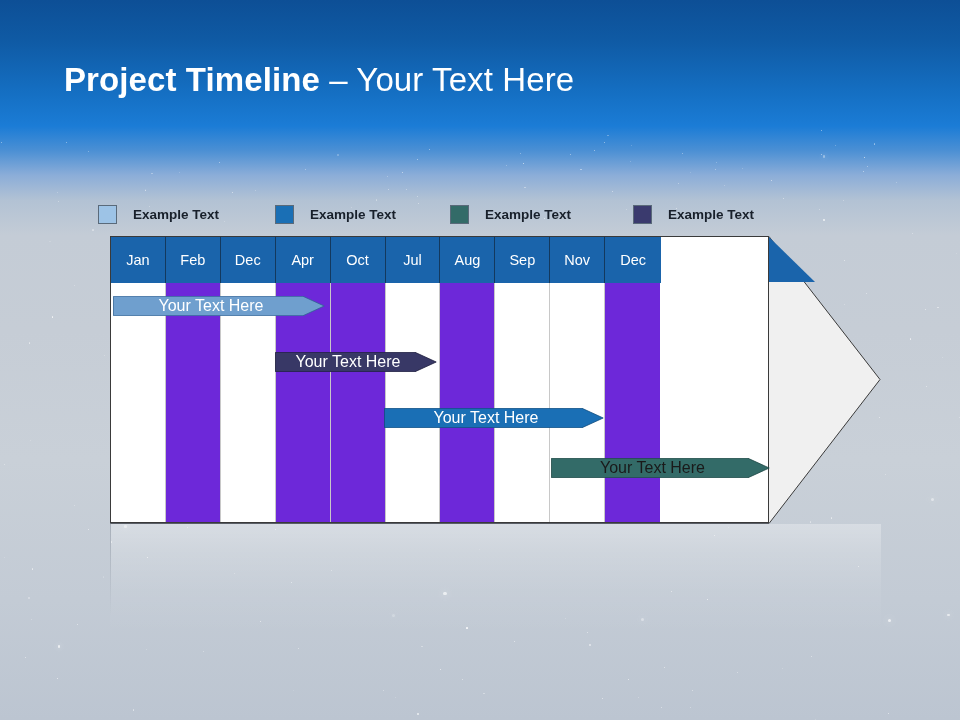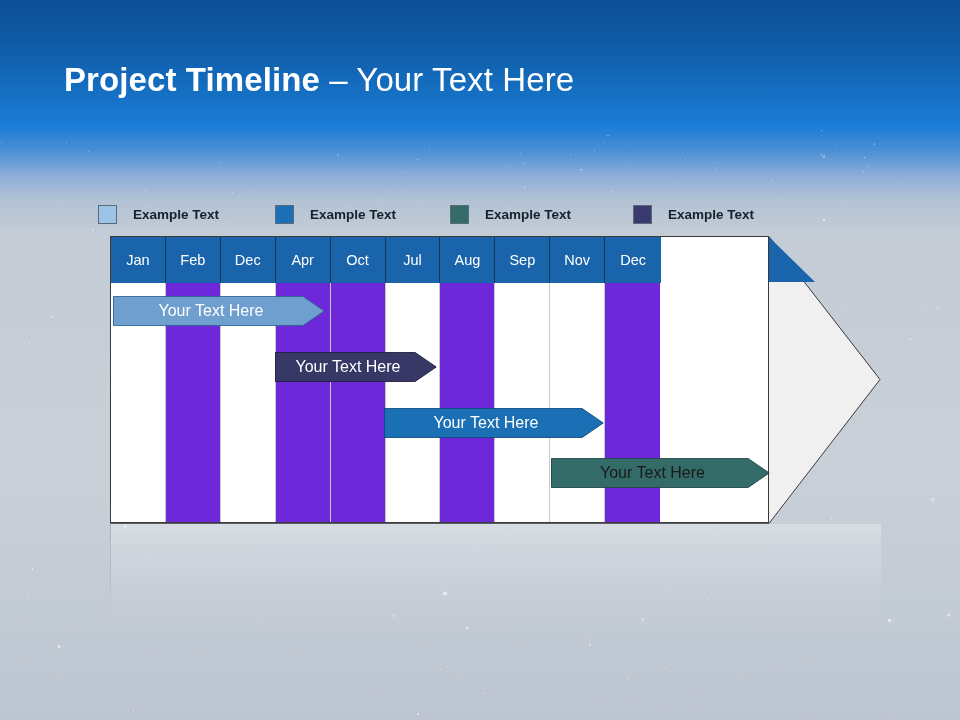"Your Text Here" .bar { height: 30px -> 20px }
